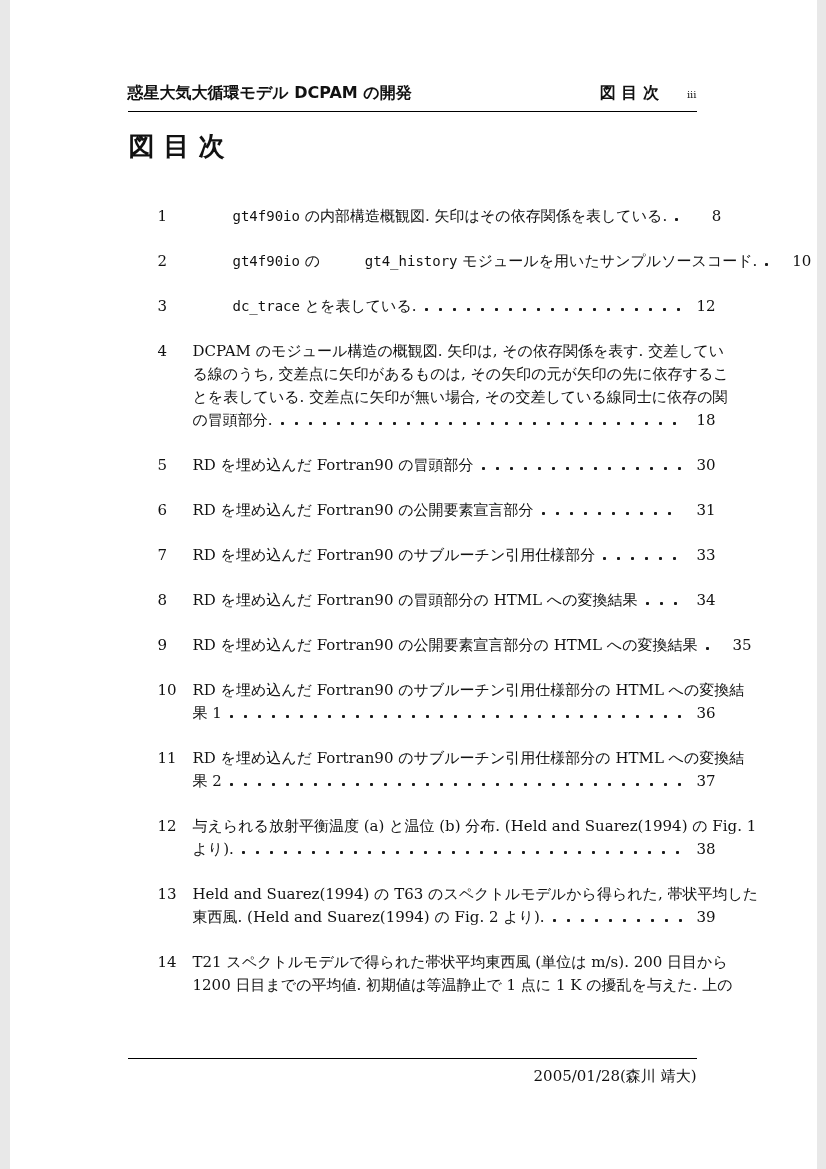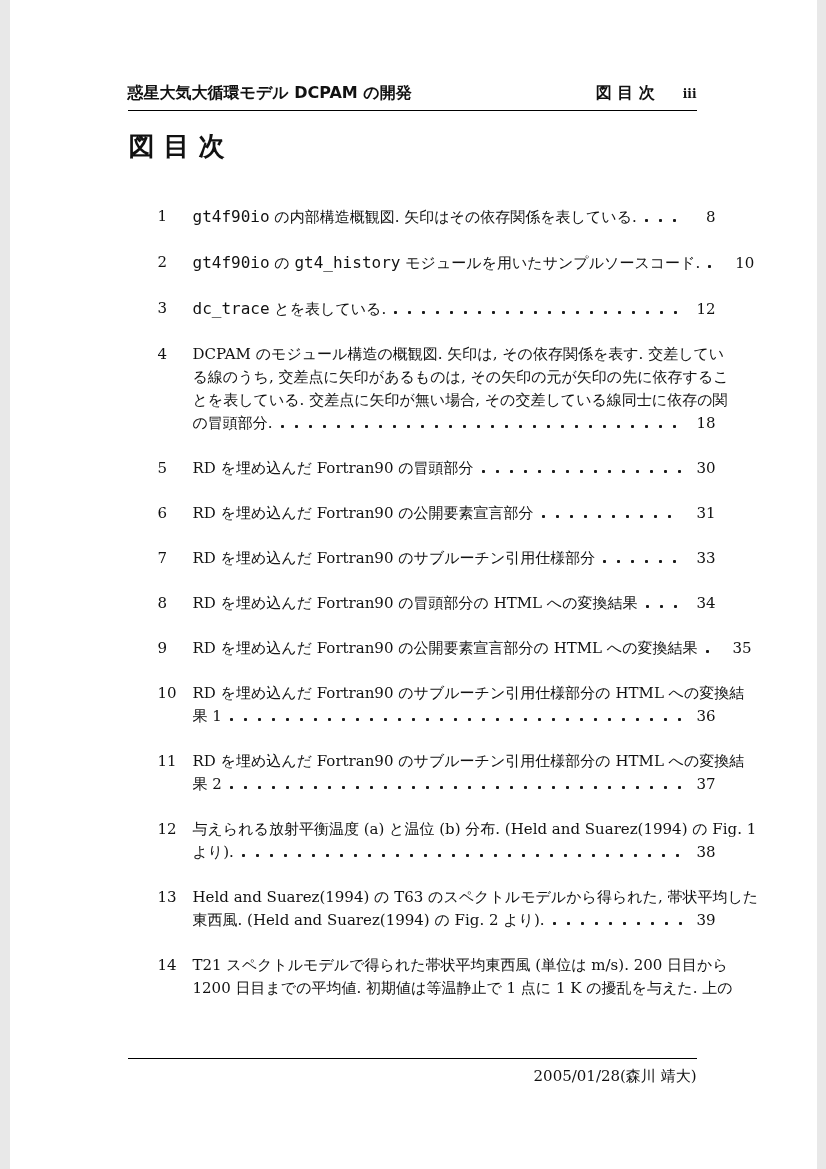"iii" .header-pageno { font-size: 12px -> 10px; font-weight: bold -> normal }
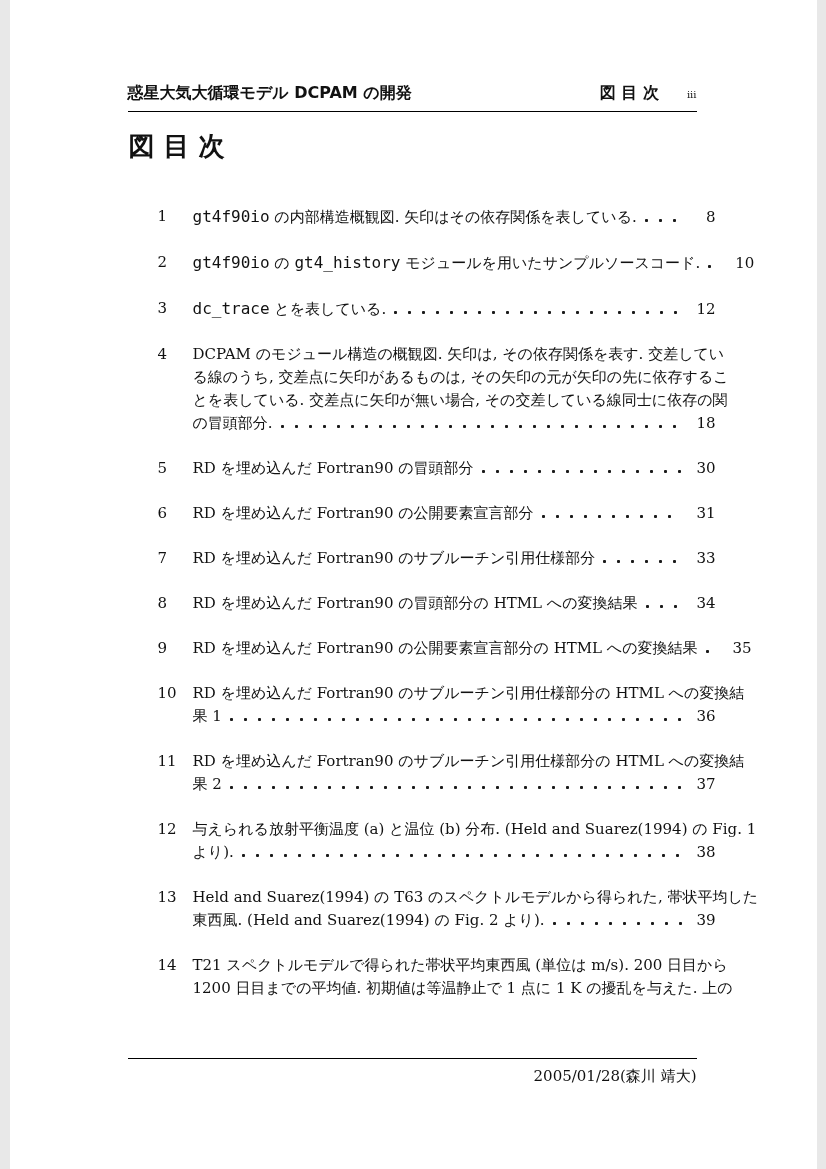"gt4f90io" .tt { font-size: 16px -> 14px; margin-left: none -> 40px }
